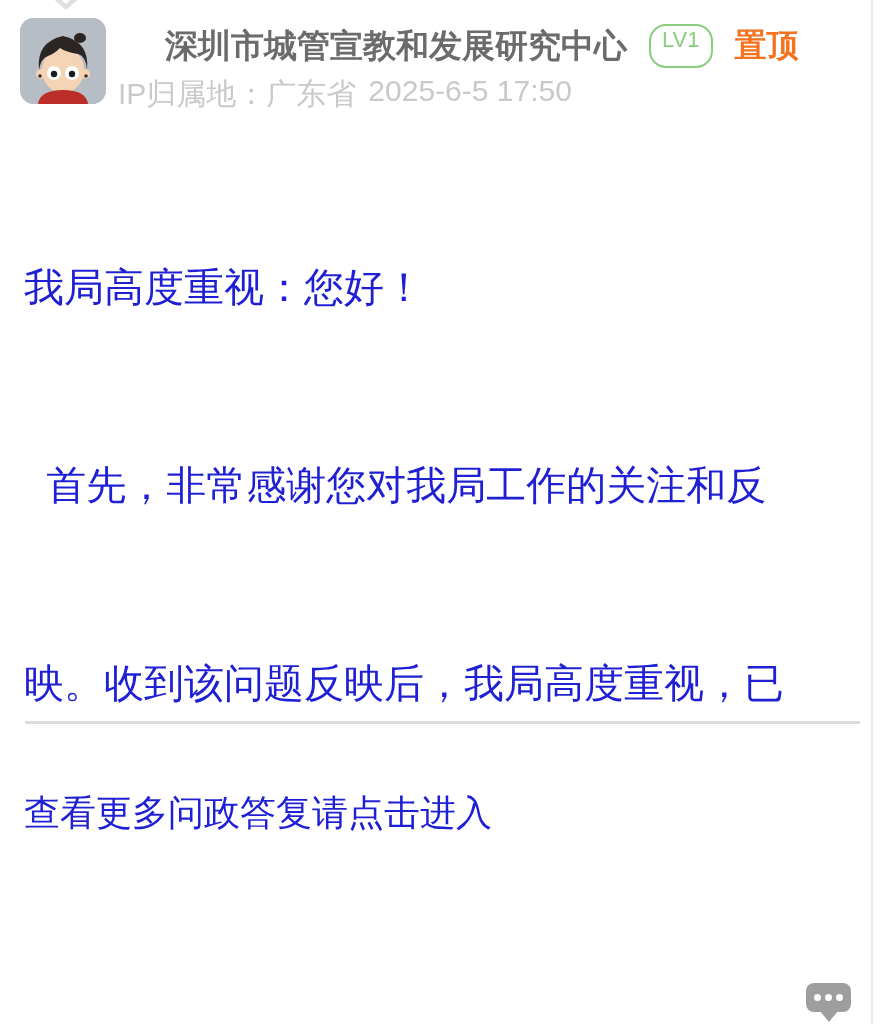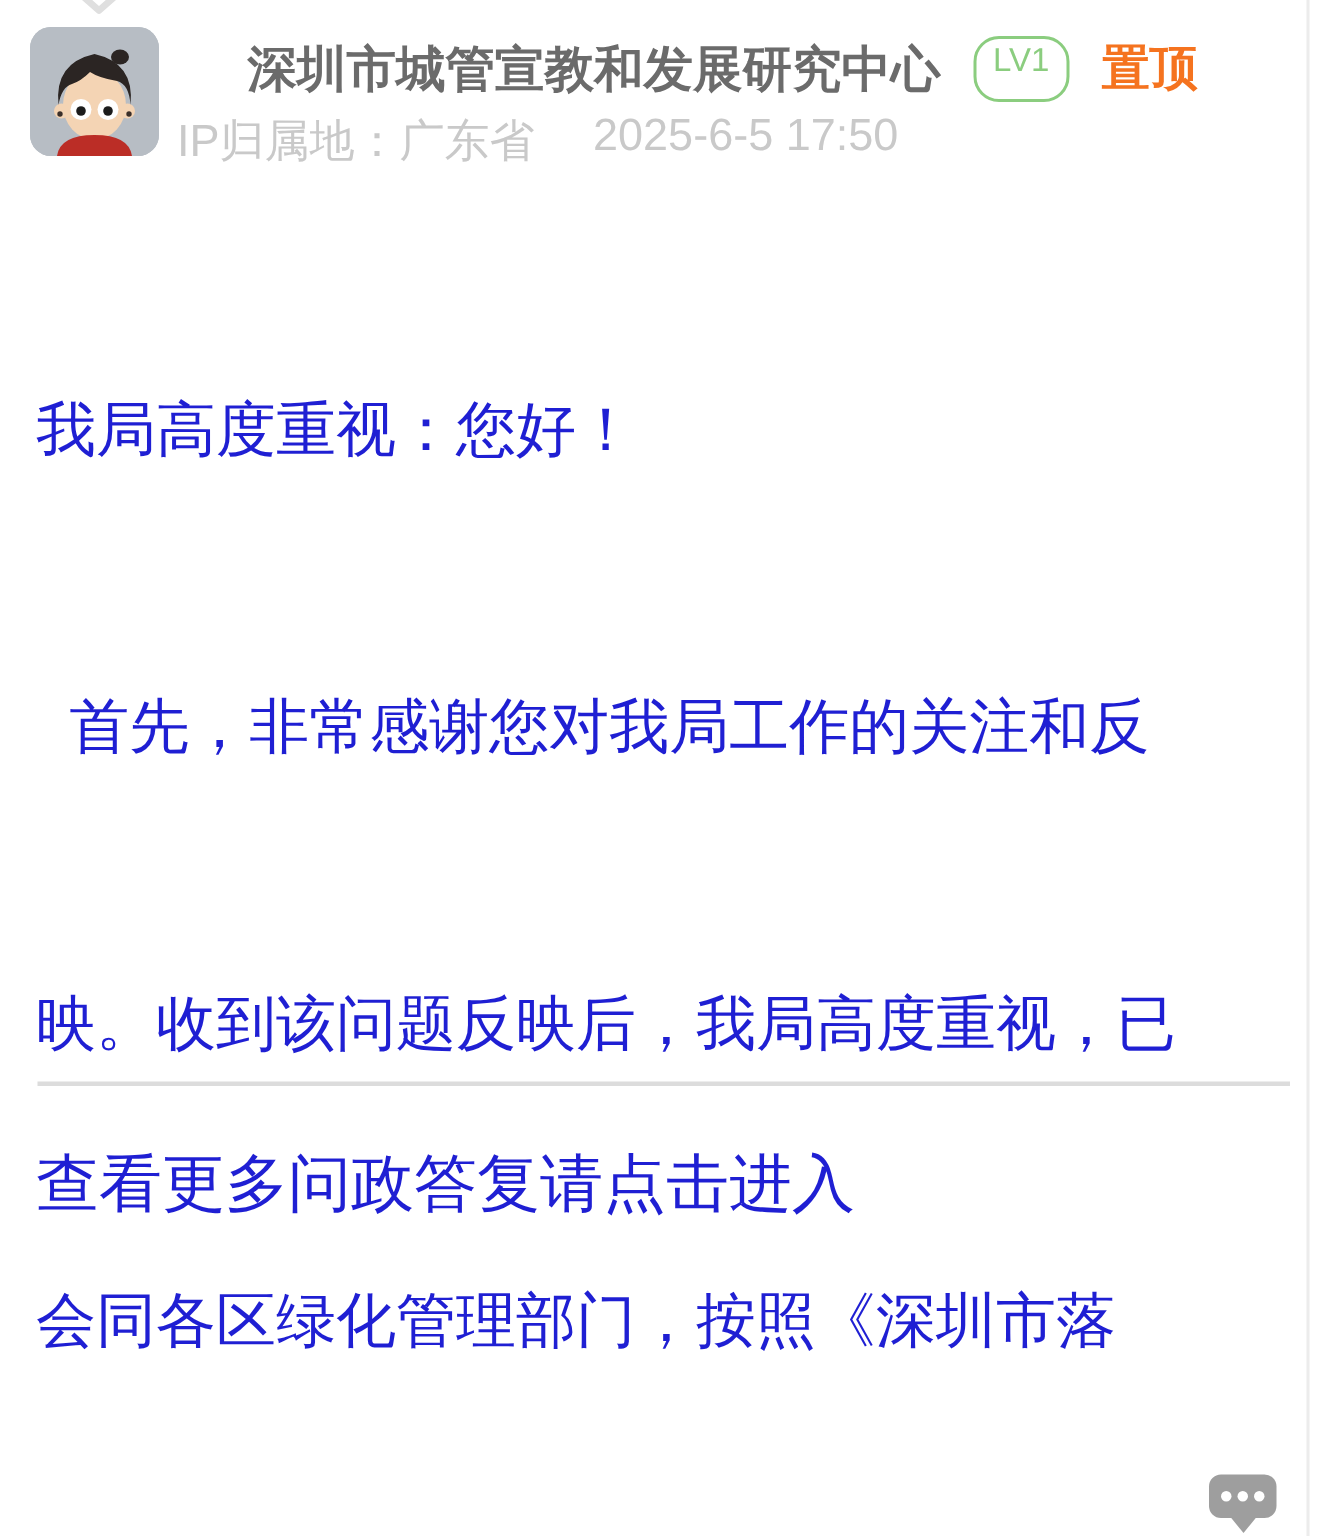"IP归属地：广东省" .meta-row { gap: 39px -> 12px }
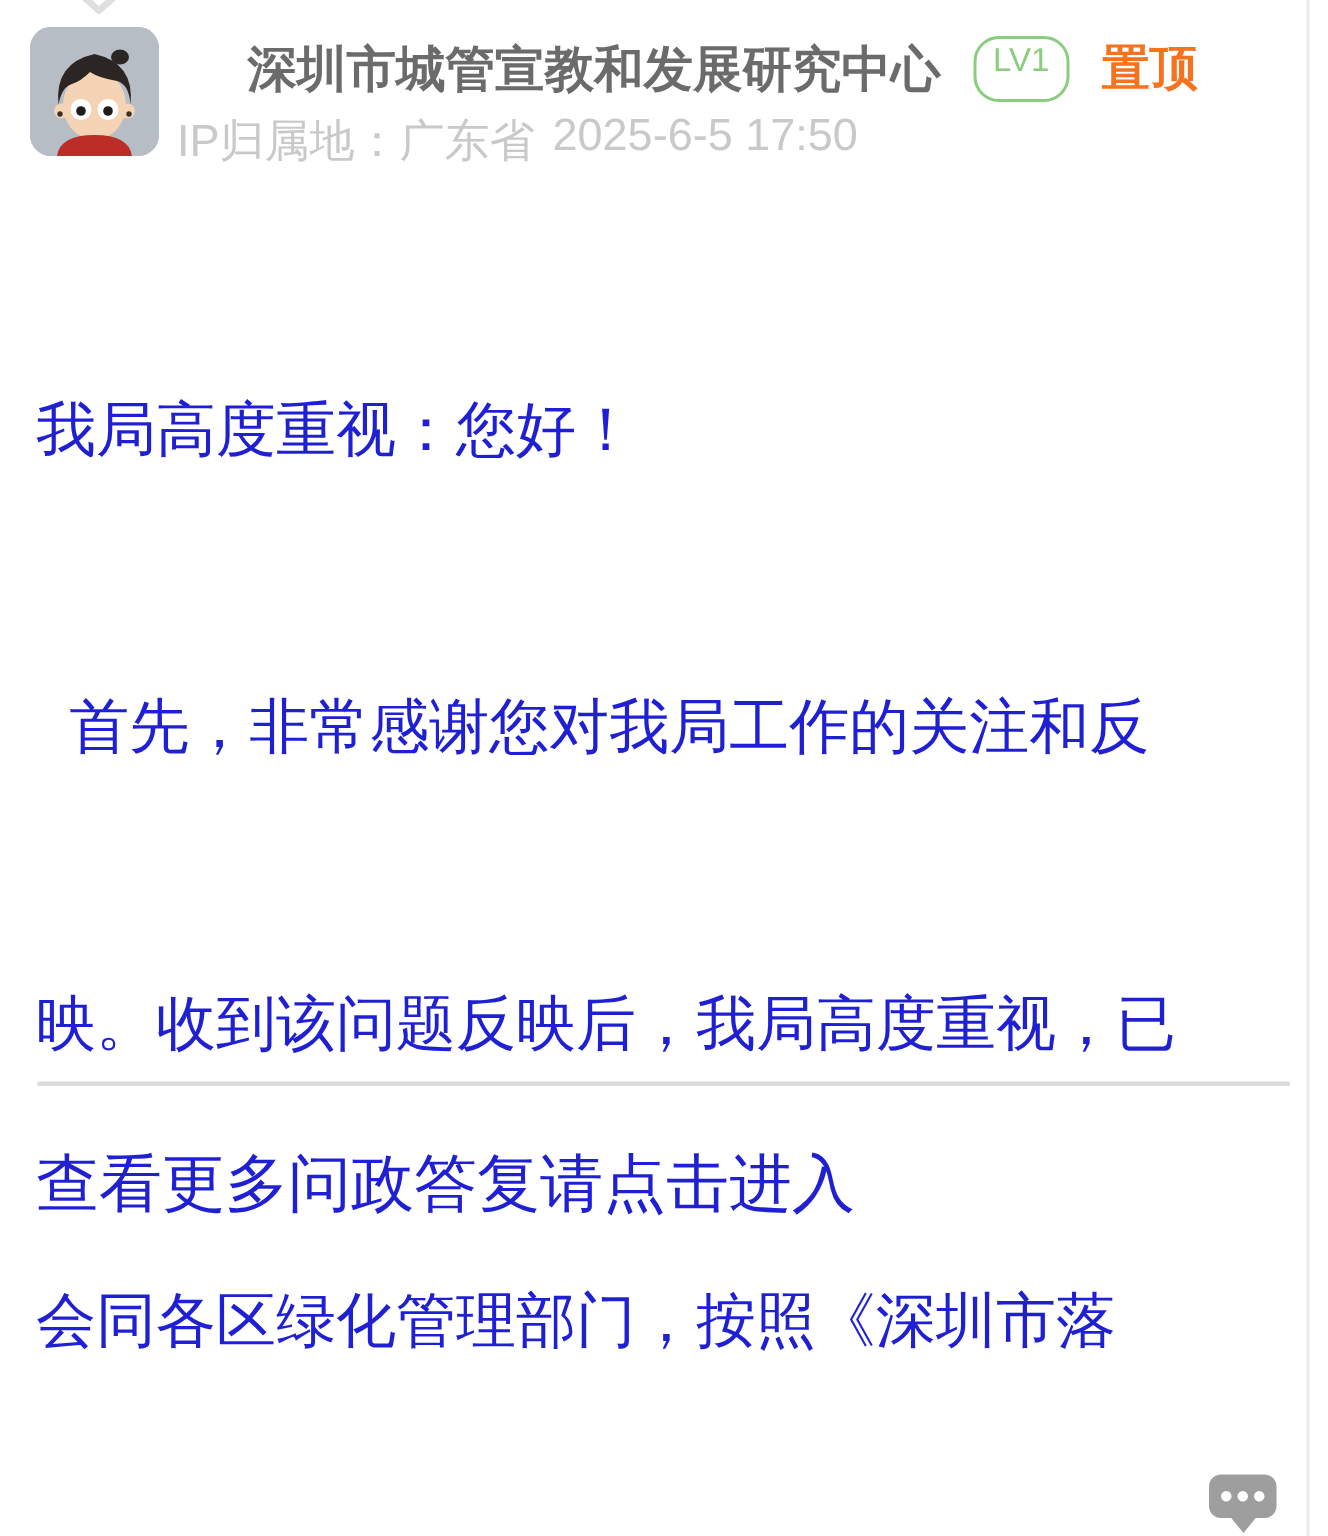"查看更多问政答复请点击进入" .more-link { font-size: 42px -> 36px; top: 763px -> 787px }
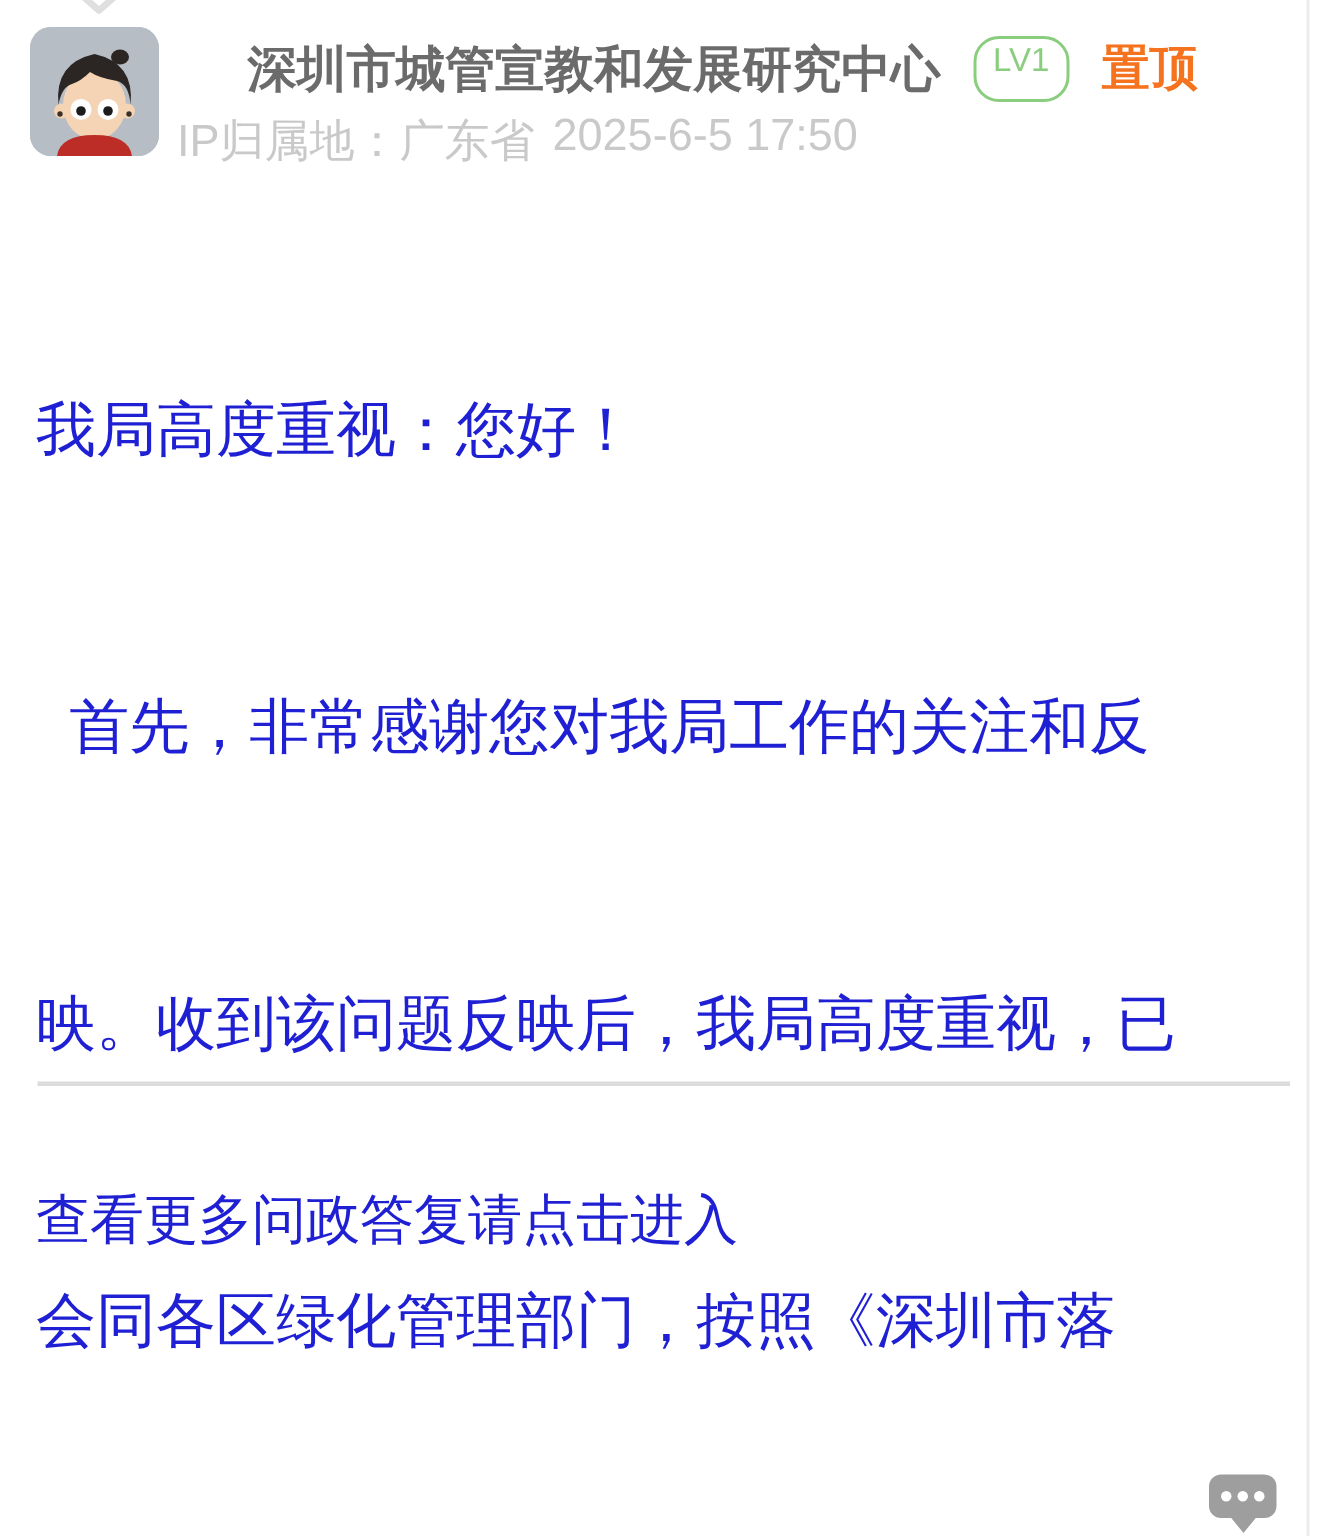"会同各区绿化管理部门，按照《深圳市落" div { html: <div>会同各区绿化管理部门，按照《深圳市落</div> -> none }
